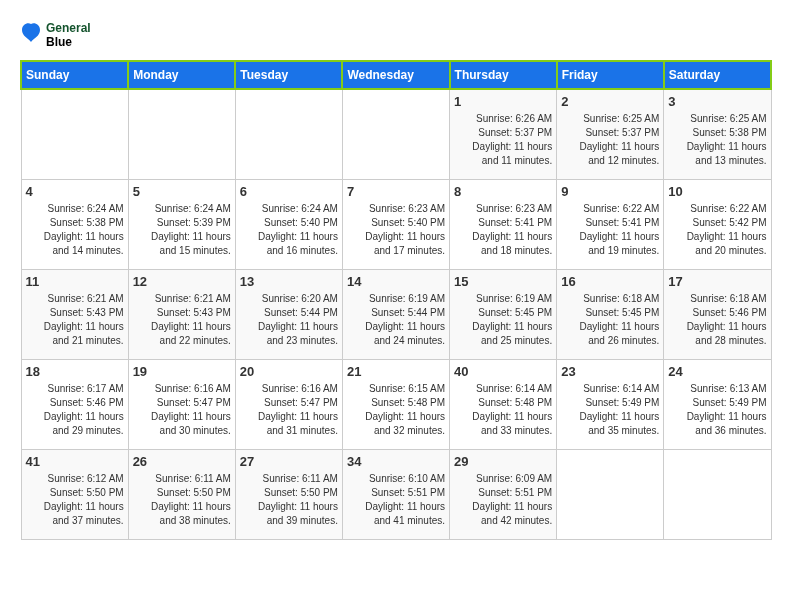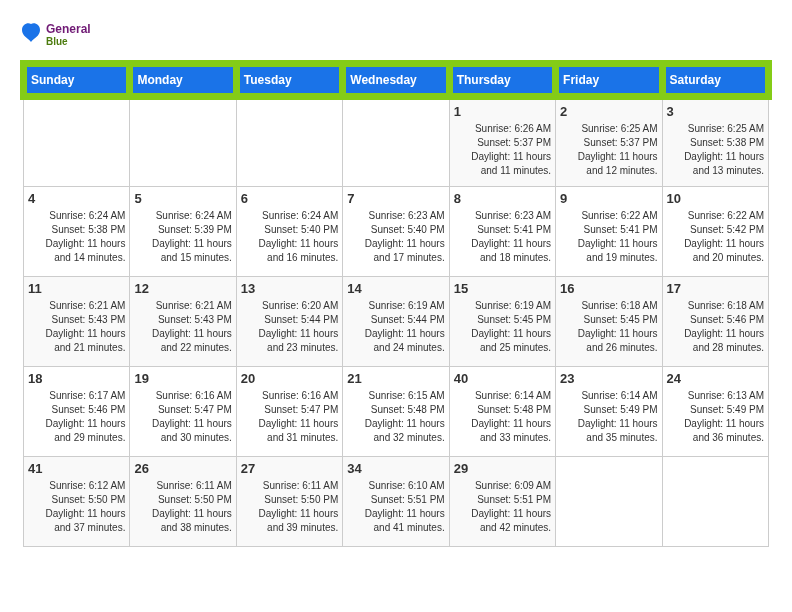"General" div { color: #701a75 -> #14532d }
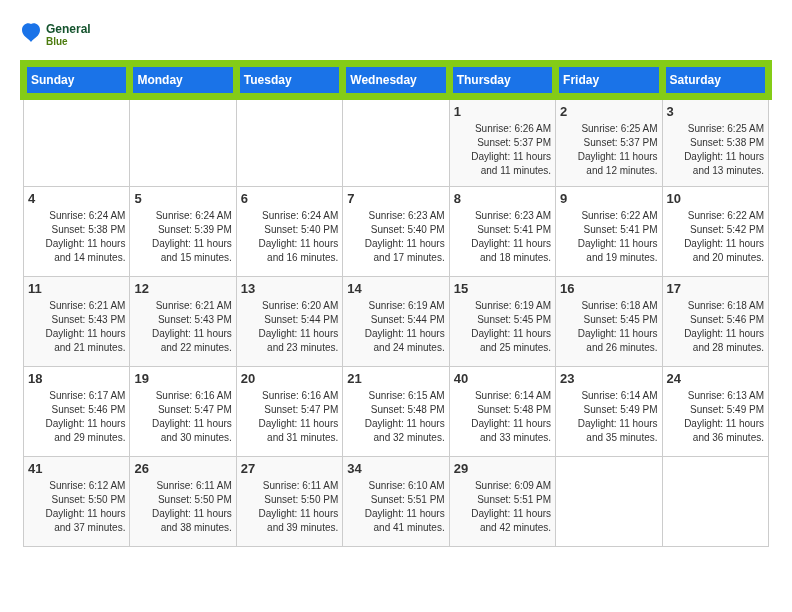"Blue" div { color: #4d7c0f -> #000000; font-size: 10px -> 12px }
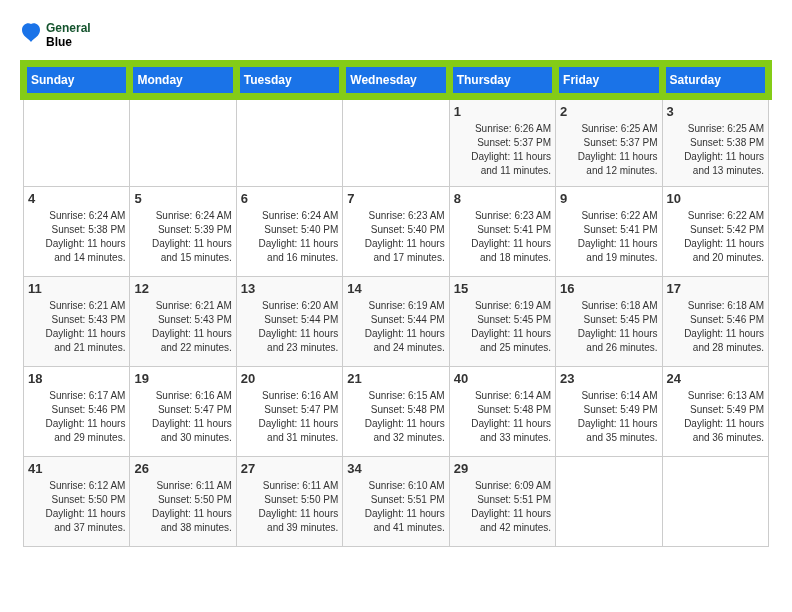"Sunday" thead tr th { border: 7px solid #84cc16 -> 2px solid #84cc16 }
